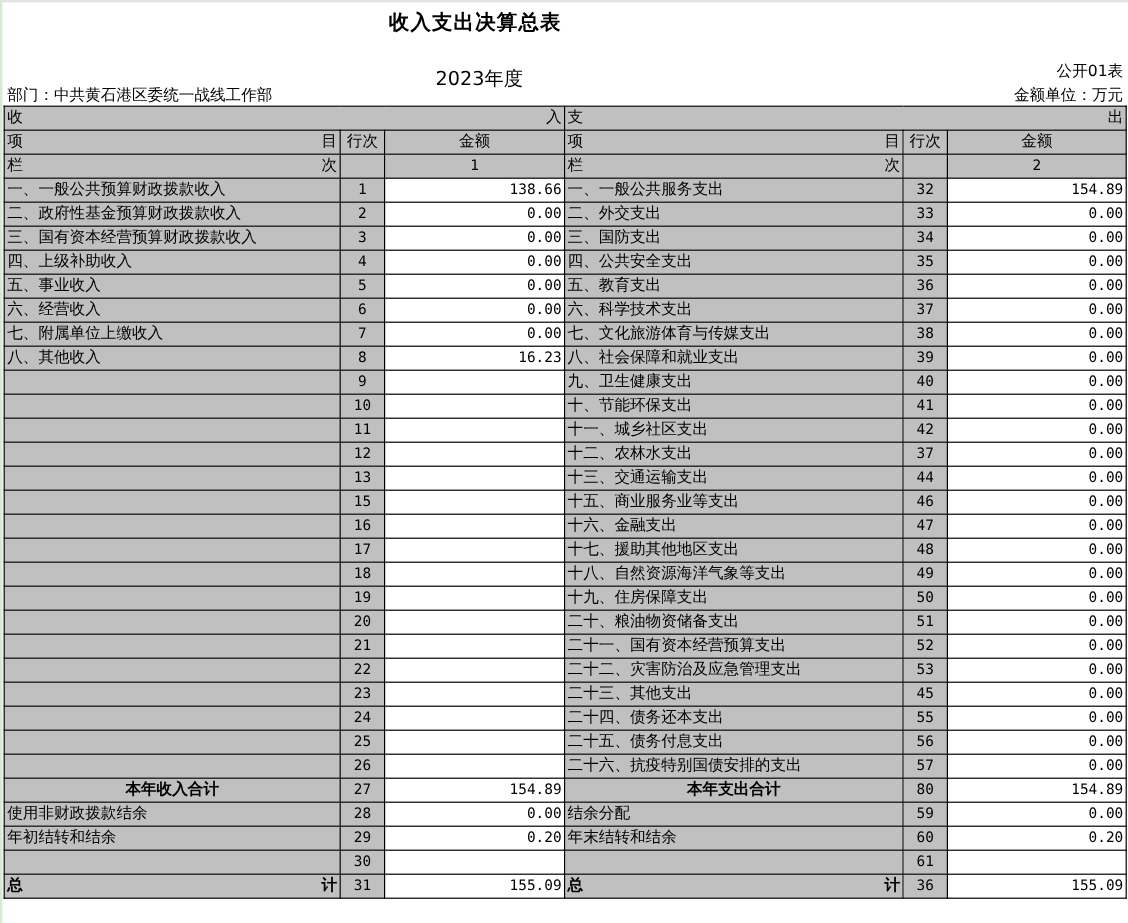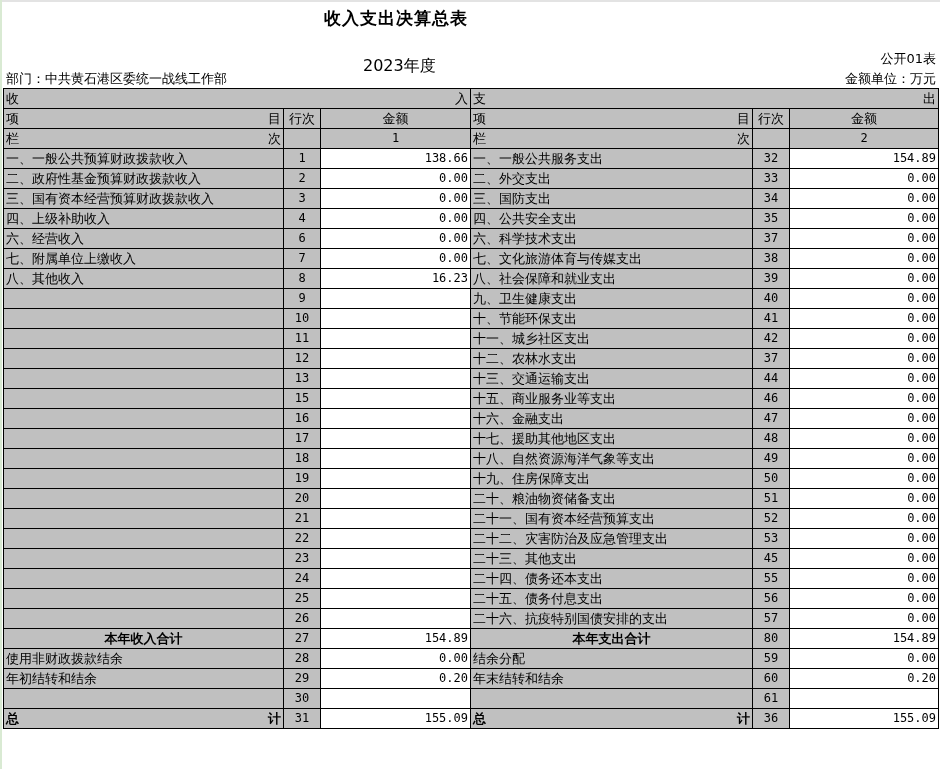"五、事业收入" tr { html: none -> <tr> <td>五、事业收入</td> <td>5</td> <td>0.00</td> <td>五、教育支出</td> <td>36</td> <td>0.00</td> </tr> }
